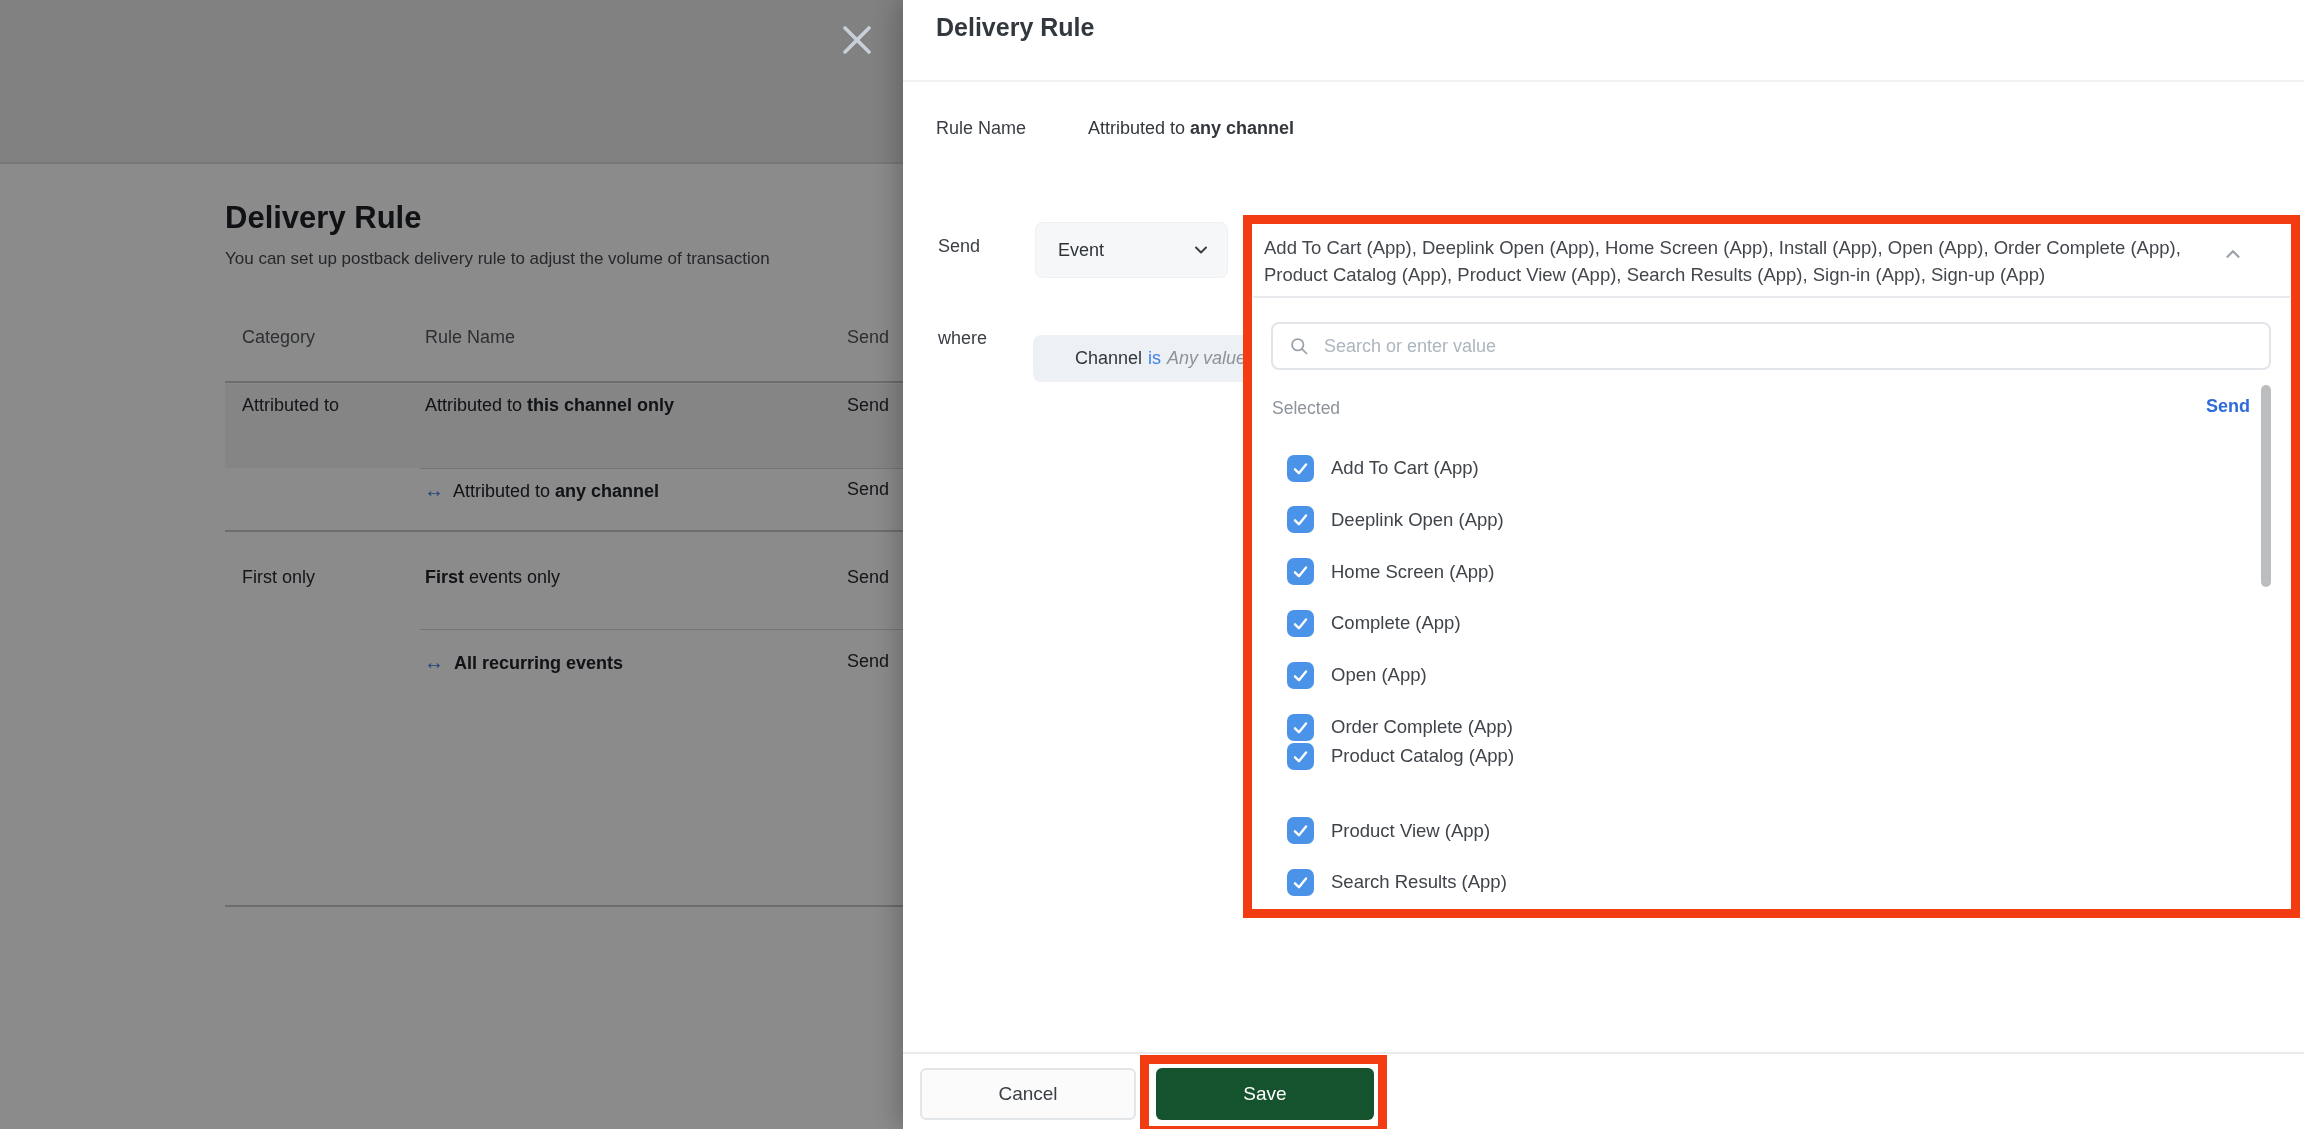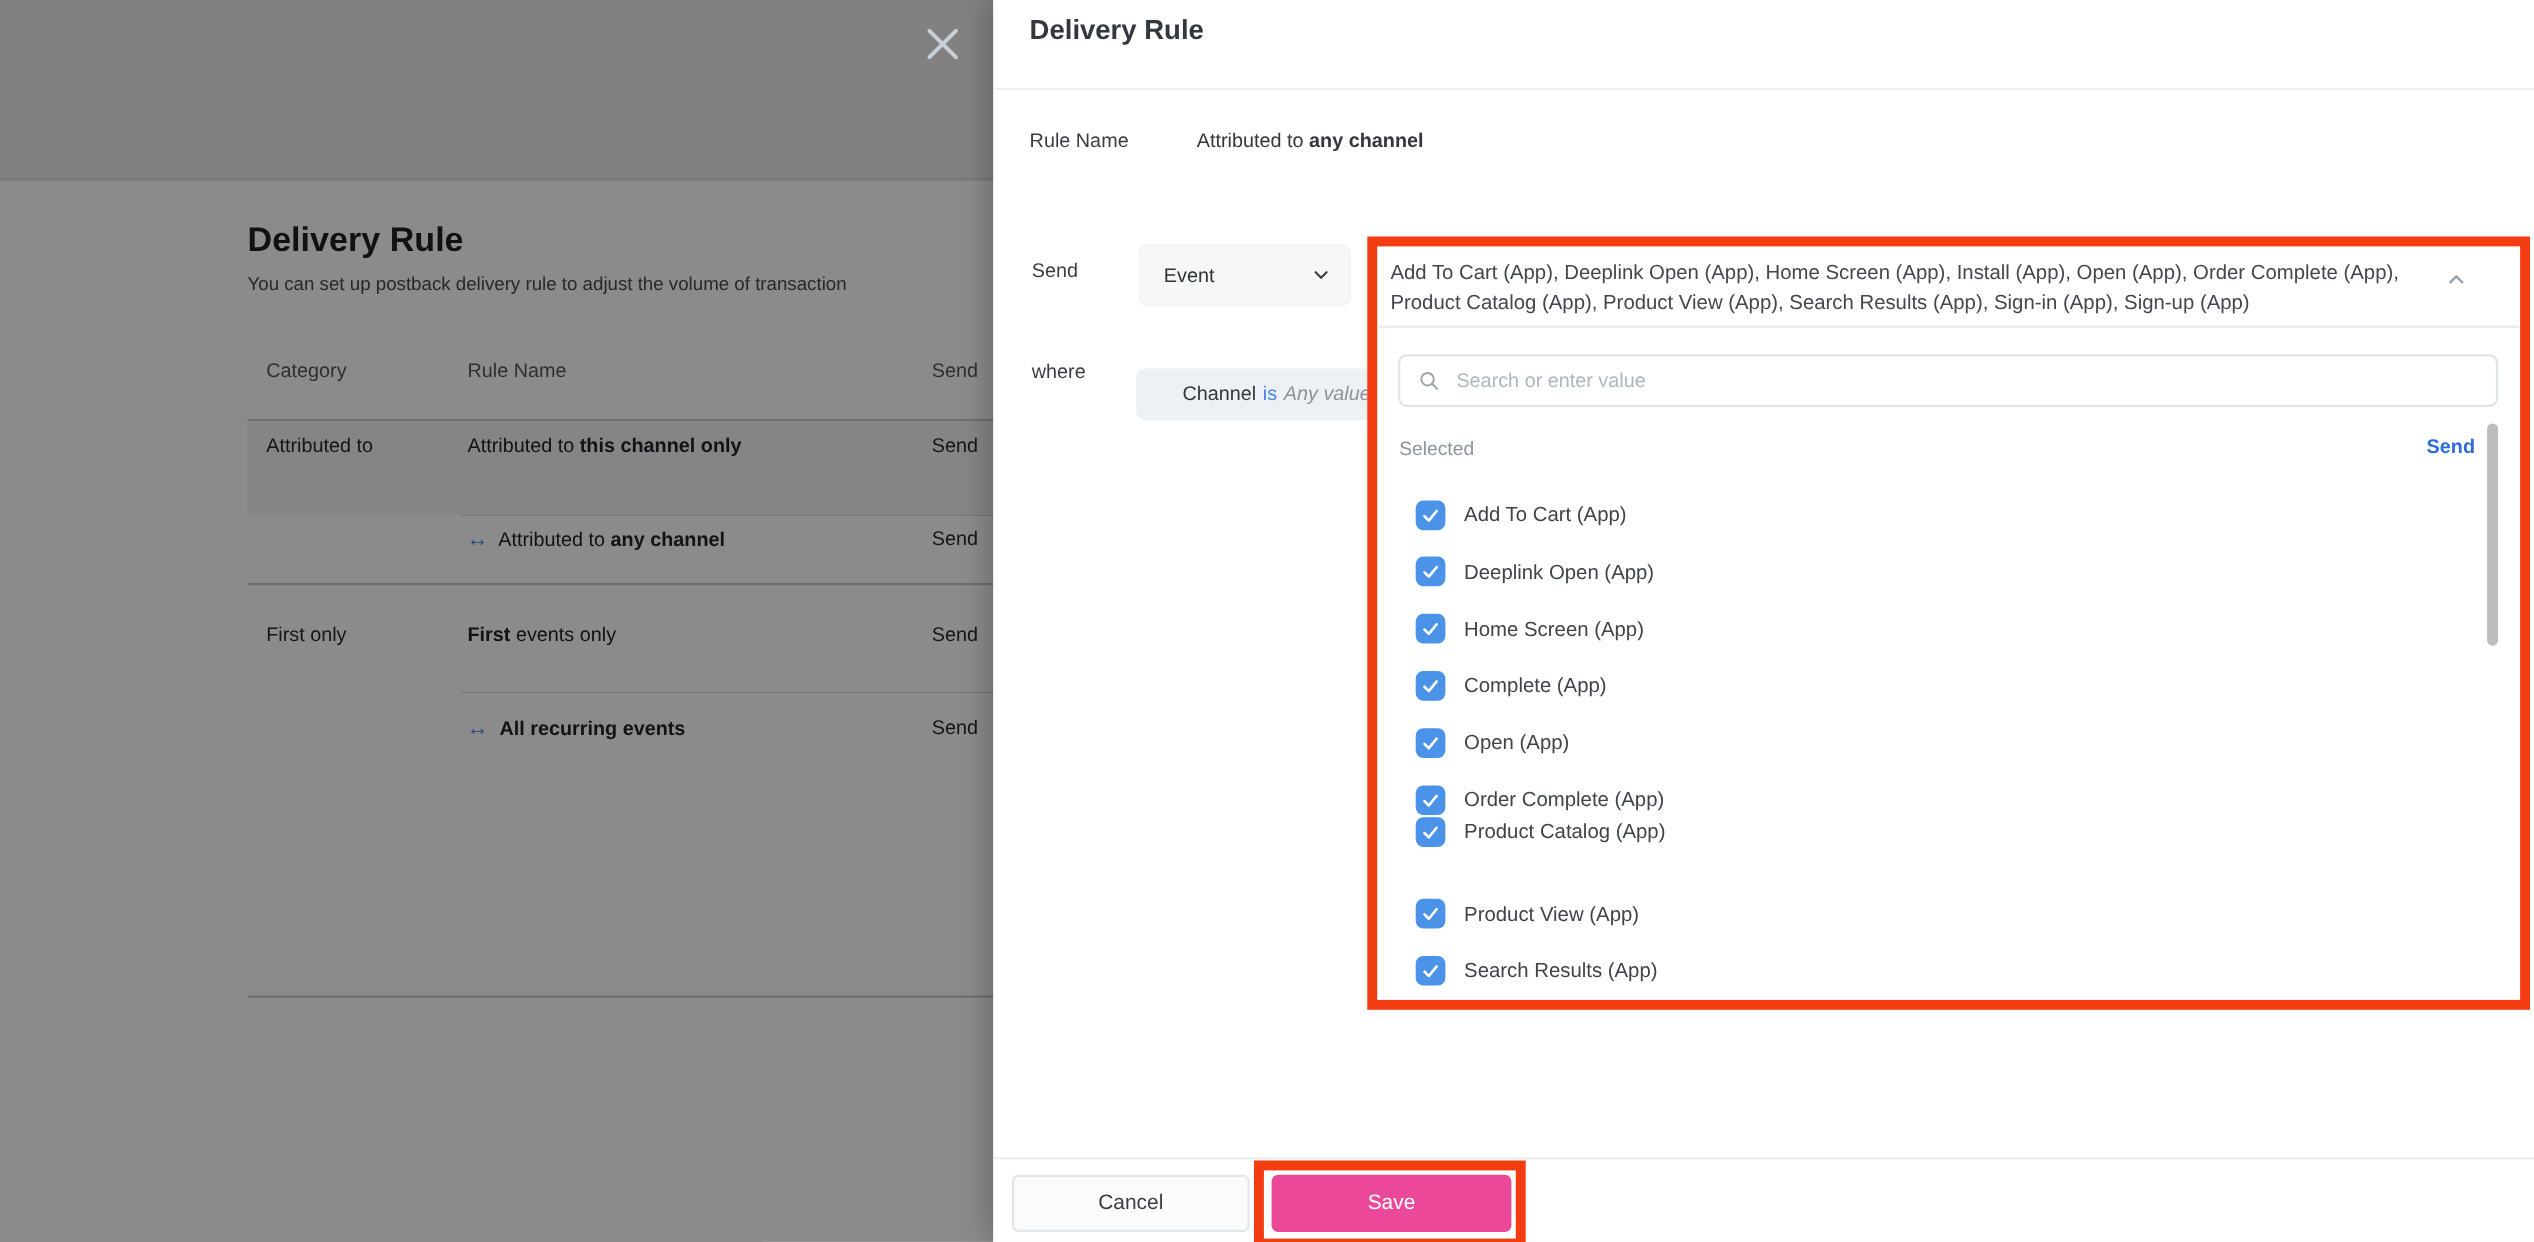"Save" .btn-save { background: #ec4899 -> #14532d }
